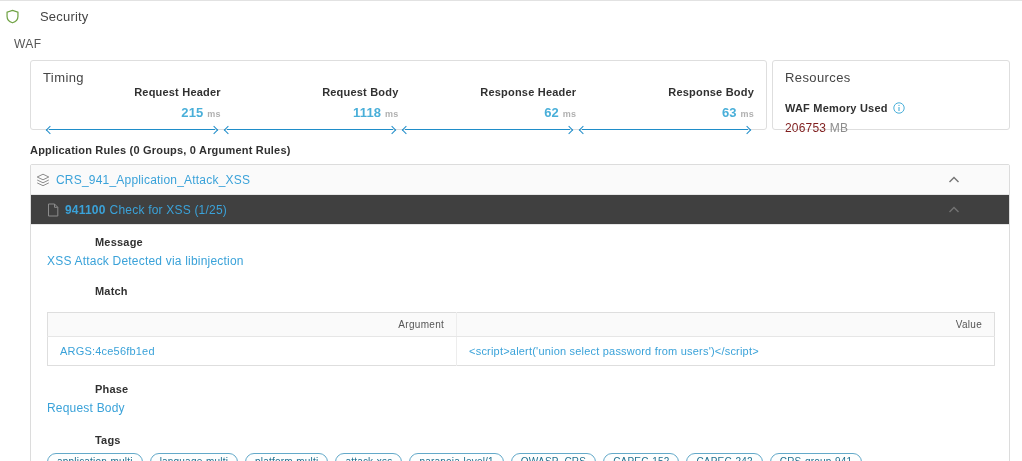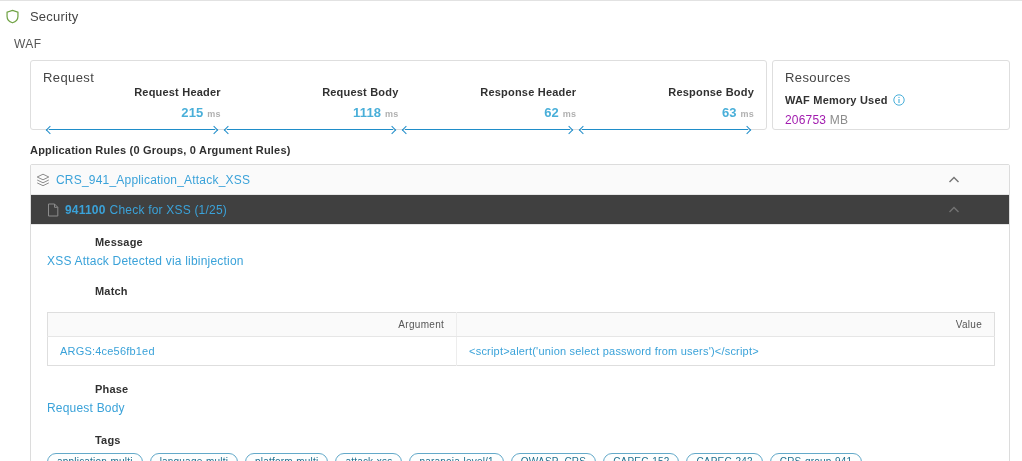"Security" .page-header { gap: 10px -> 20px }
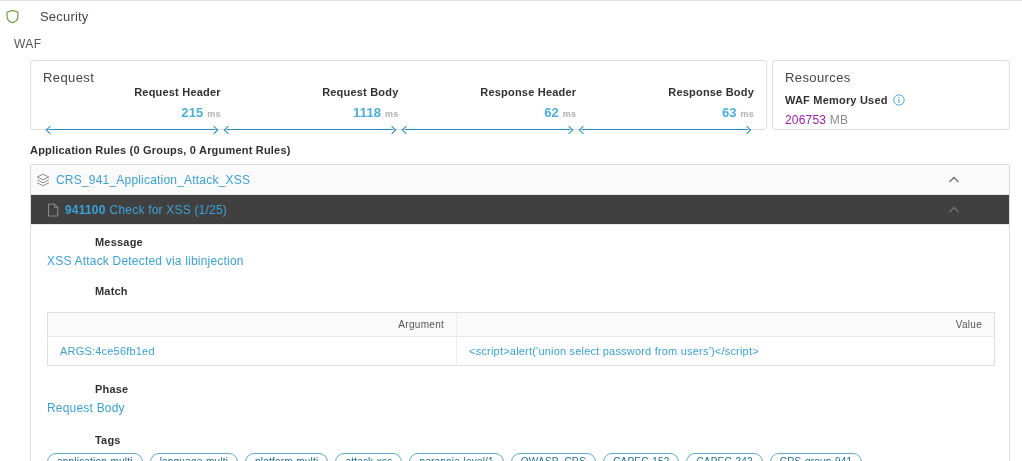"Request" div.card-title { text: Request -> Timing }
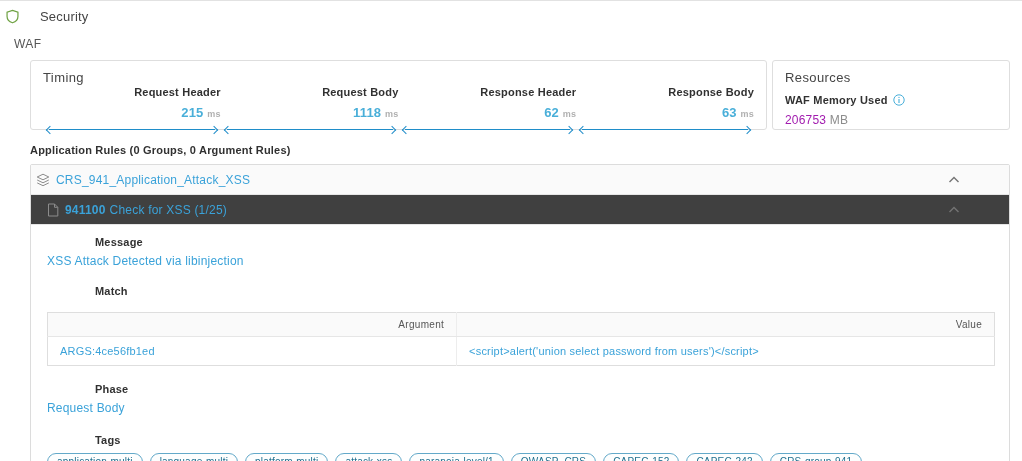"WAF Memory Used" .metric-label { margin-top: 9px -> 17px }
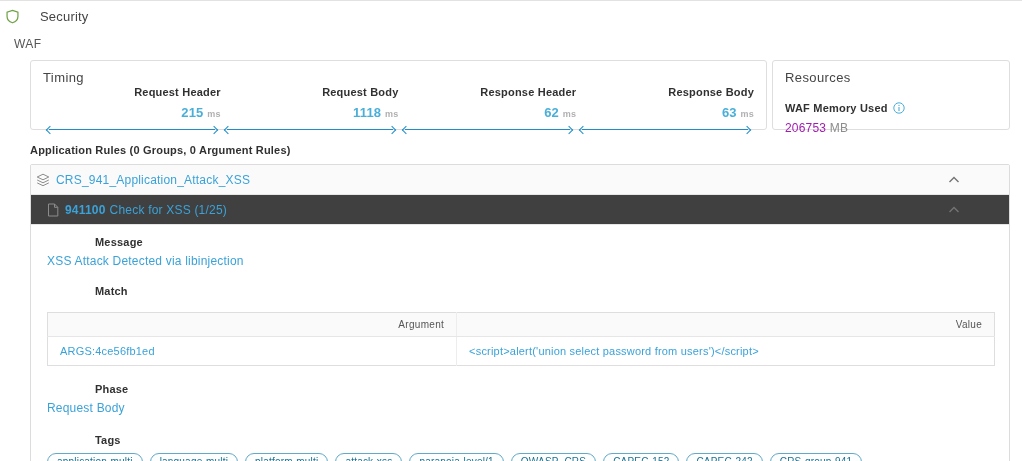"206753" .metric-value .num { color: #a21caf -> #7f1d1d }
